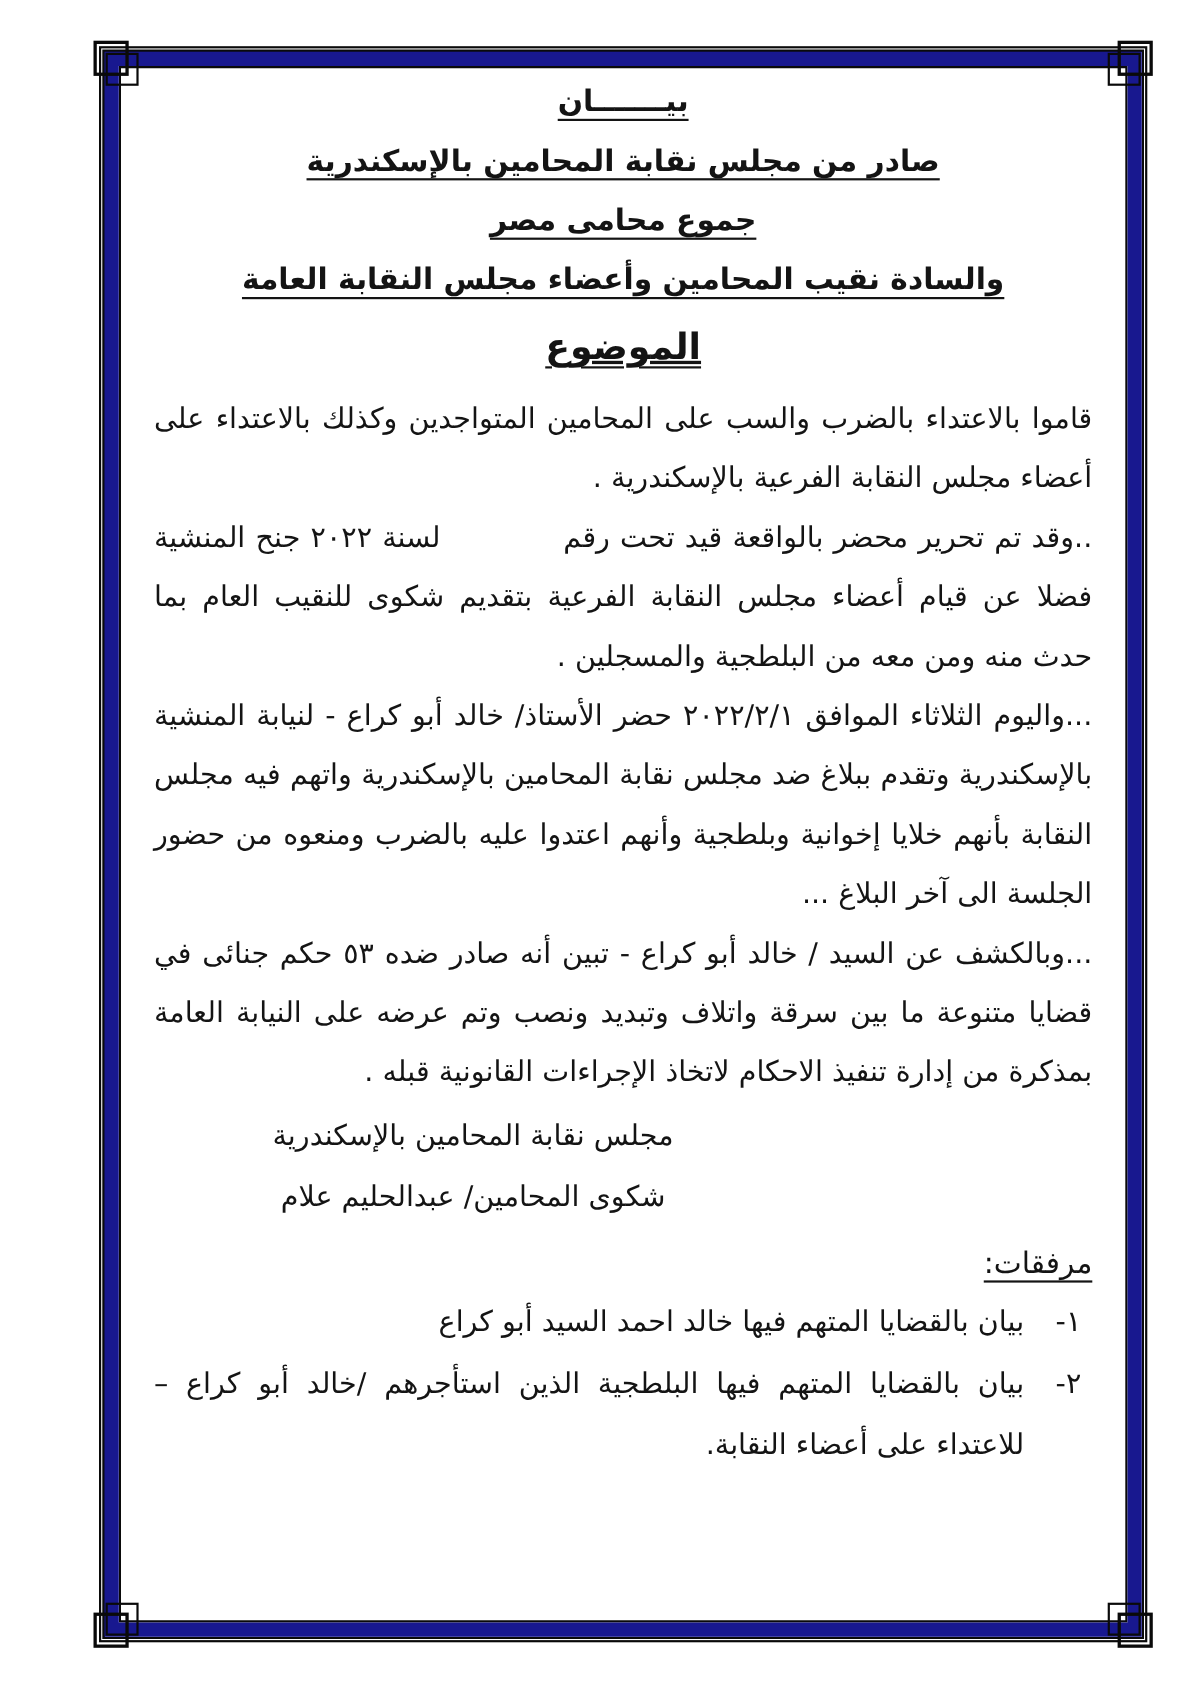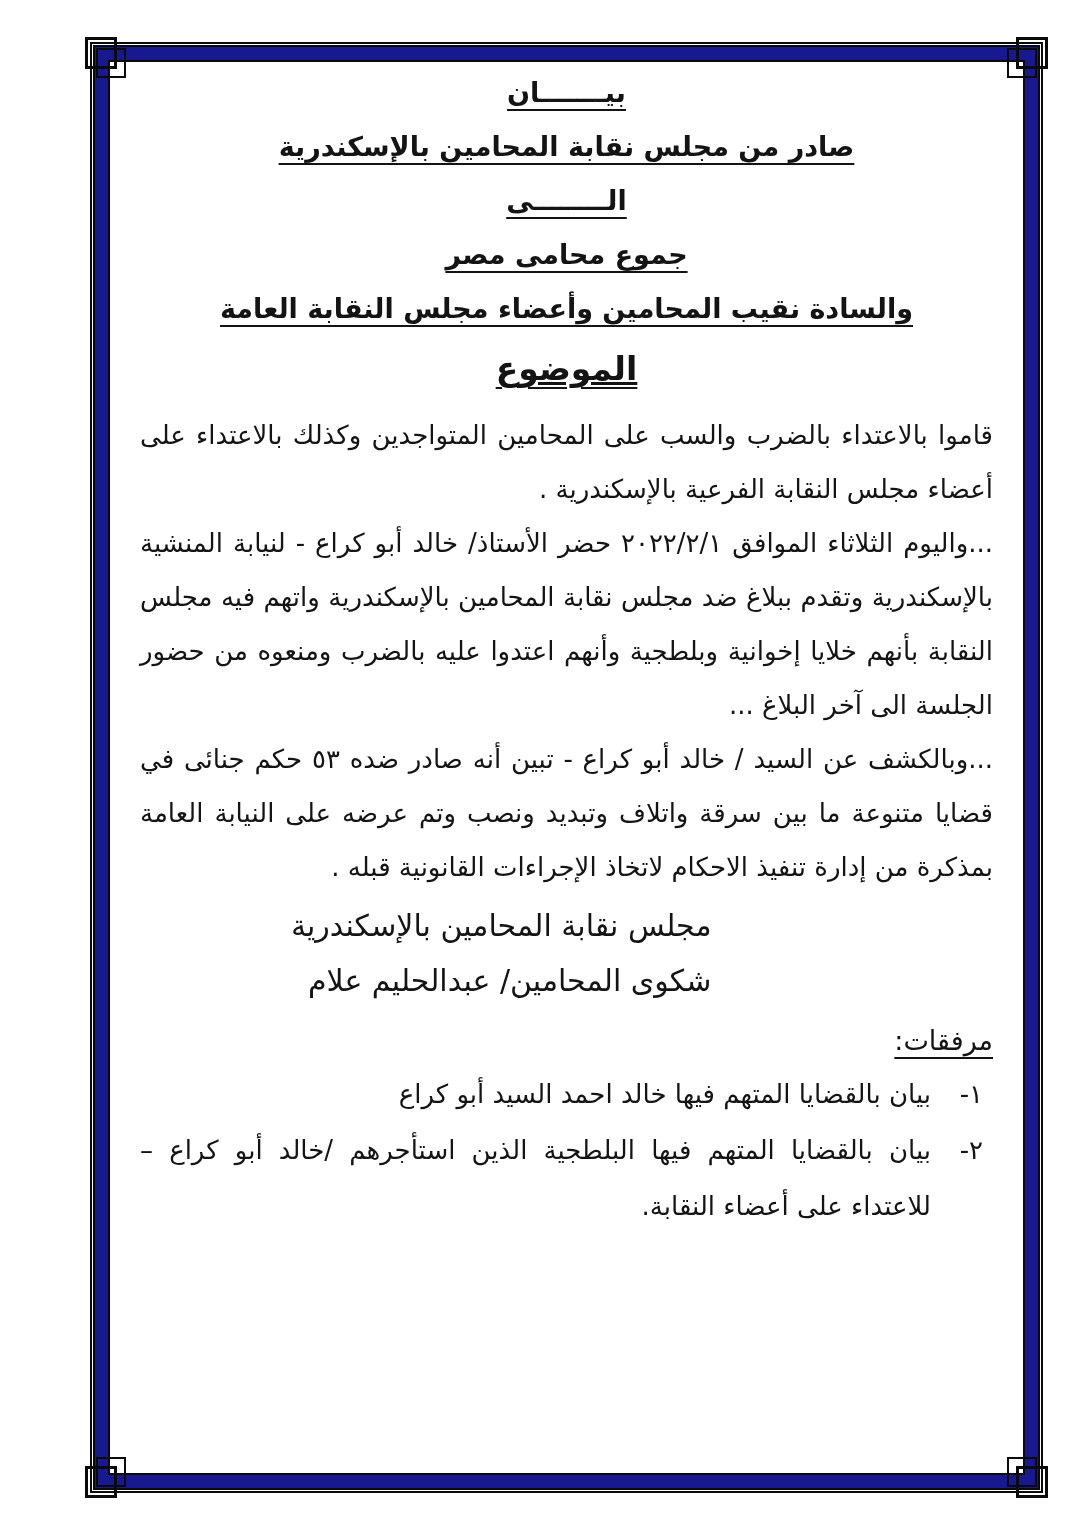"الــــــــى" p.h-line { html: <p><span>الــــــــى</span></p> -> none }
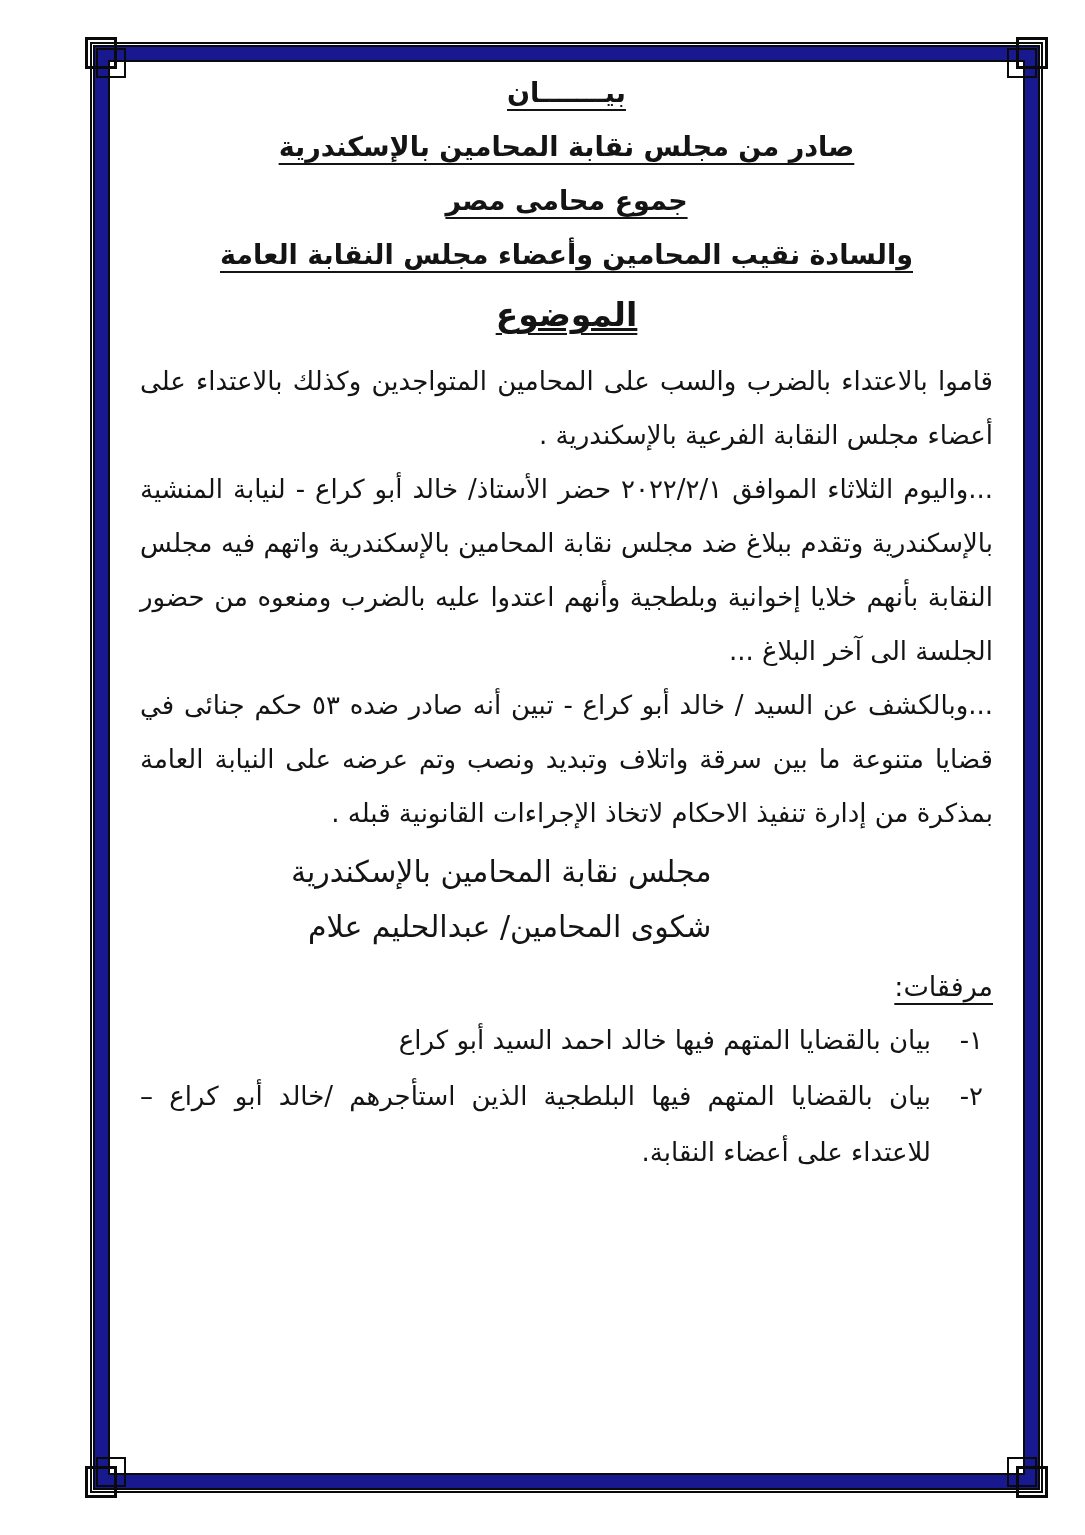"..وقد تم تحرير محضر بالواقعة" p.para { html: none -> <p>..وقد تم تحرير محضر بالواقعة قيد تحت رقم &nbsp;&nbsp;&nbsp;&nbsp;&nbsp;&nbsp;&nbsp;&nbsp;&nbsp;&nbsp; لسنة ٢٠٢٢ جنح المنشية فضلا عن قيام أعضاء مجلس النقابة الفرعية بتقديم شكوى للنقيب العام بما حدث منه ومن معه من البلطجية والمسجلين .</p> }
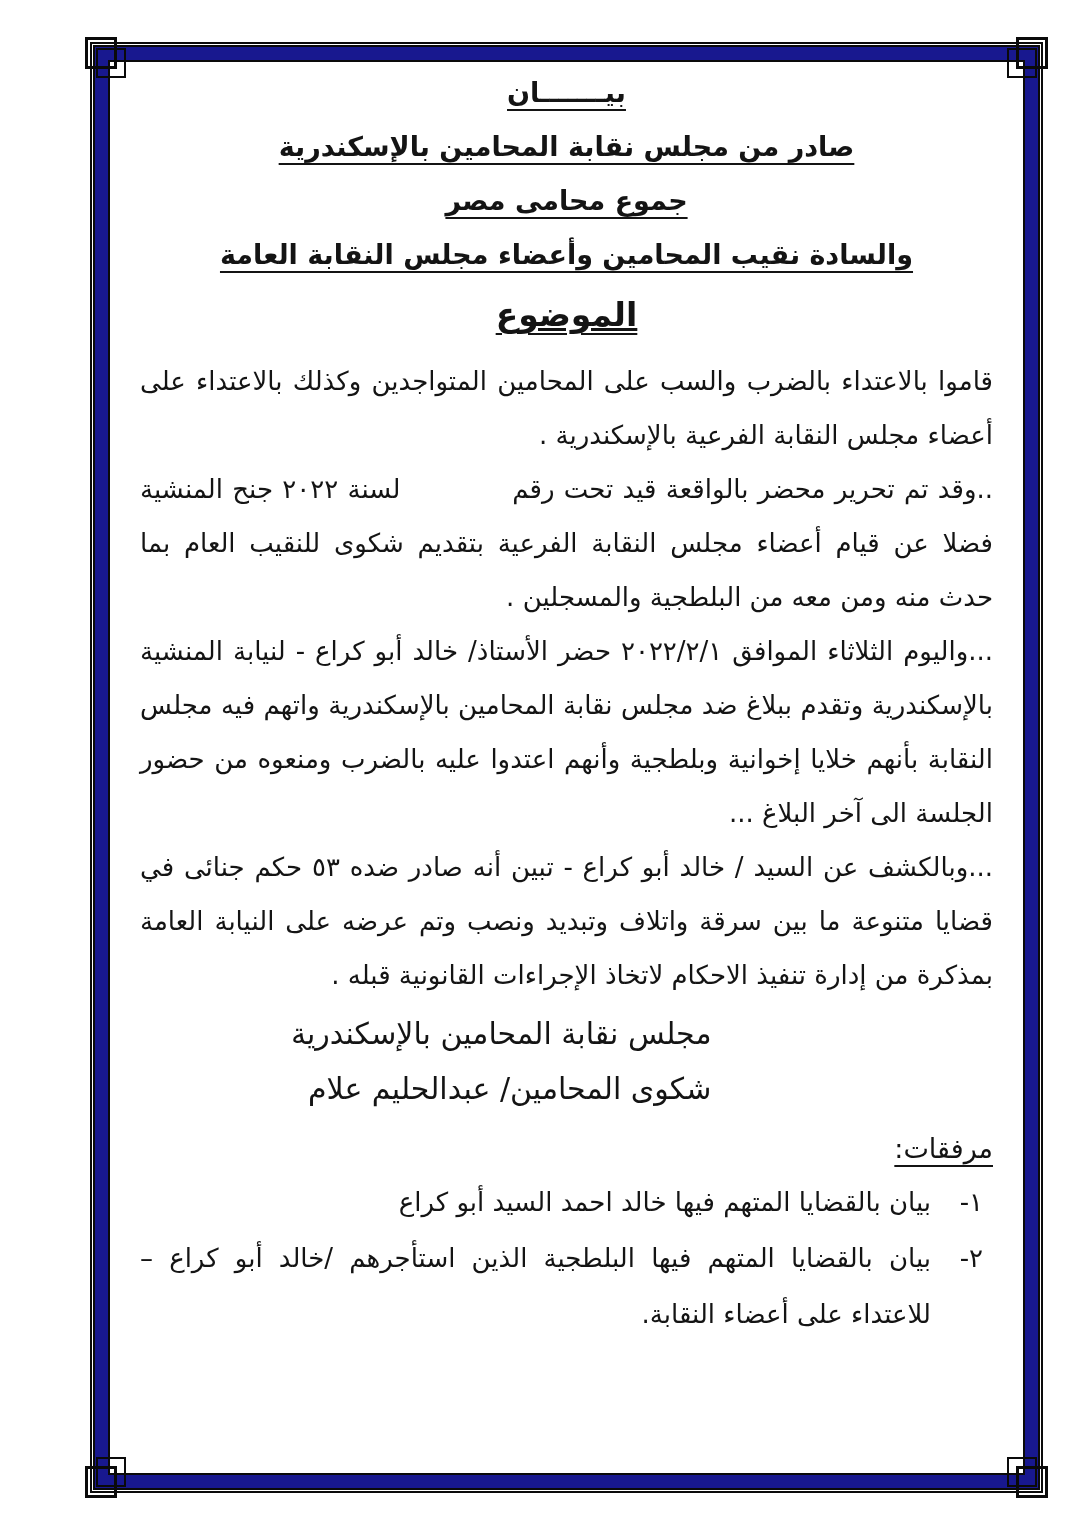"مجلس نقابة المحامين بالإسكندرية" .sig-block { font-size: 30px -> 26px; text-align: none -> center }
